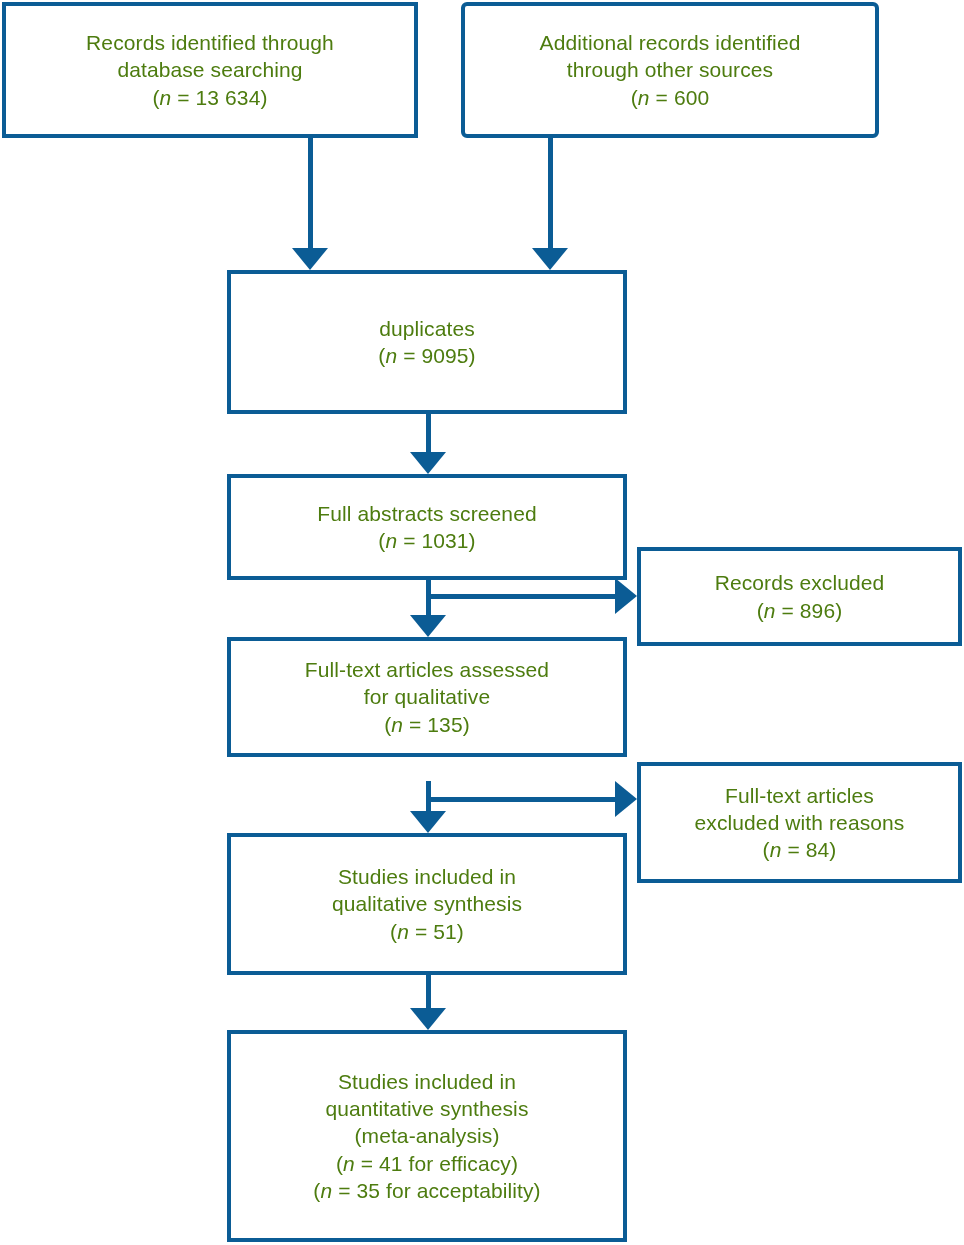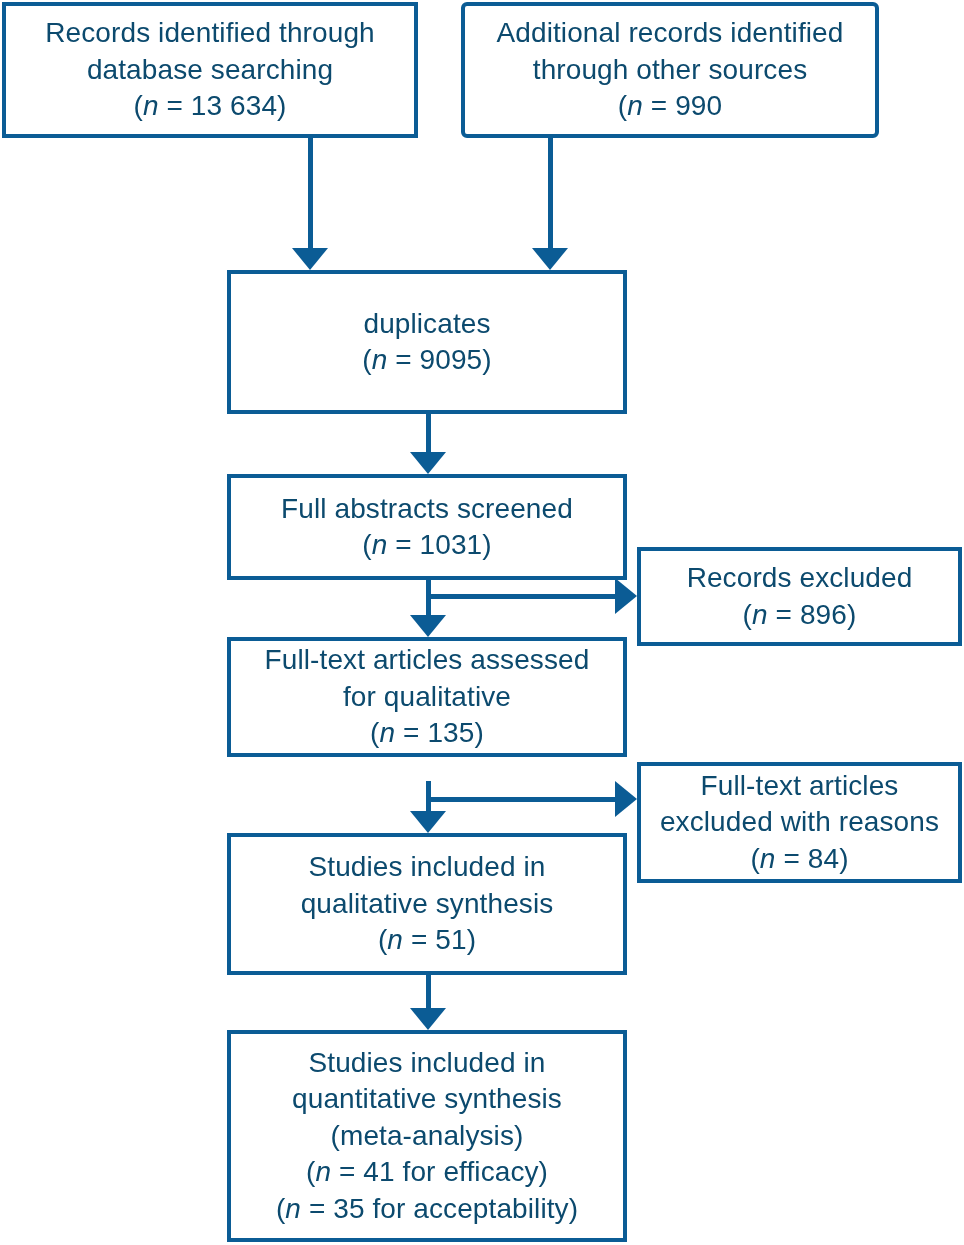"Records identified through" .node { color: #0c4a6e -> #4d7c0f; font-size: 28px -> 21px }
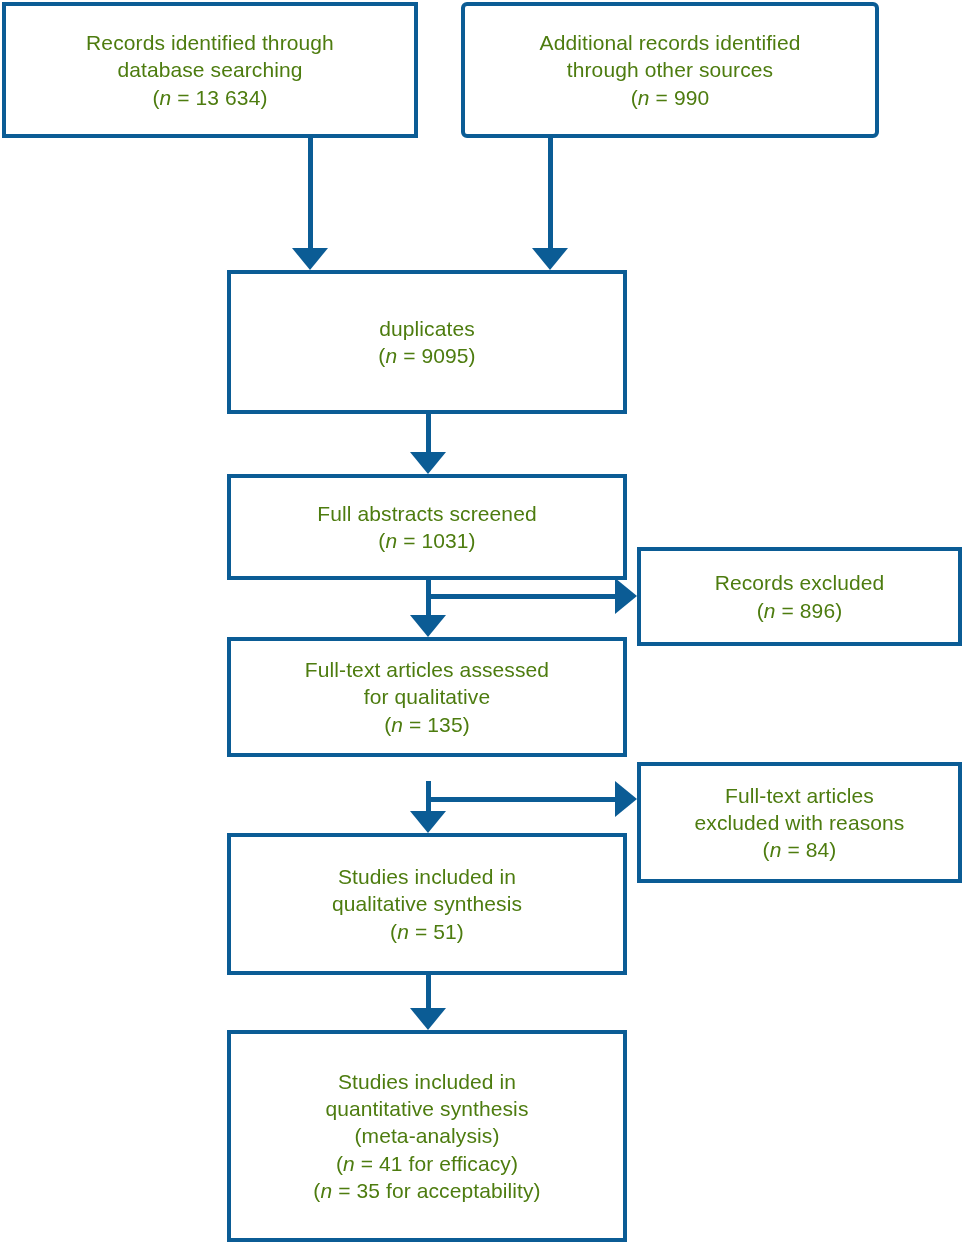"990" span { text: 990 -> 600 }
